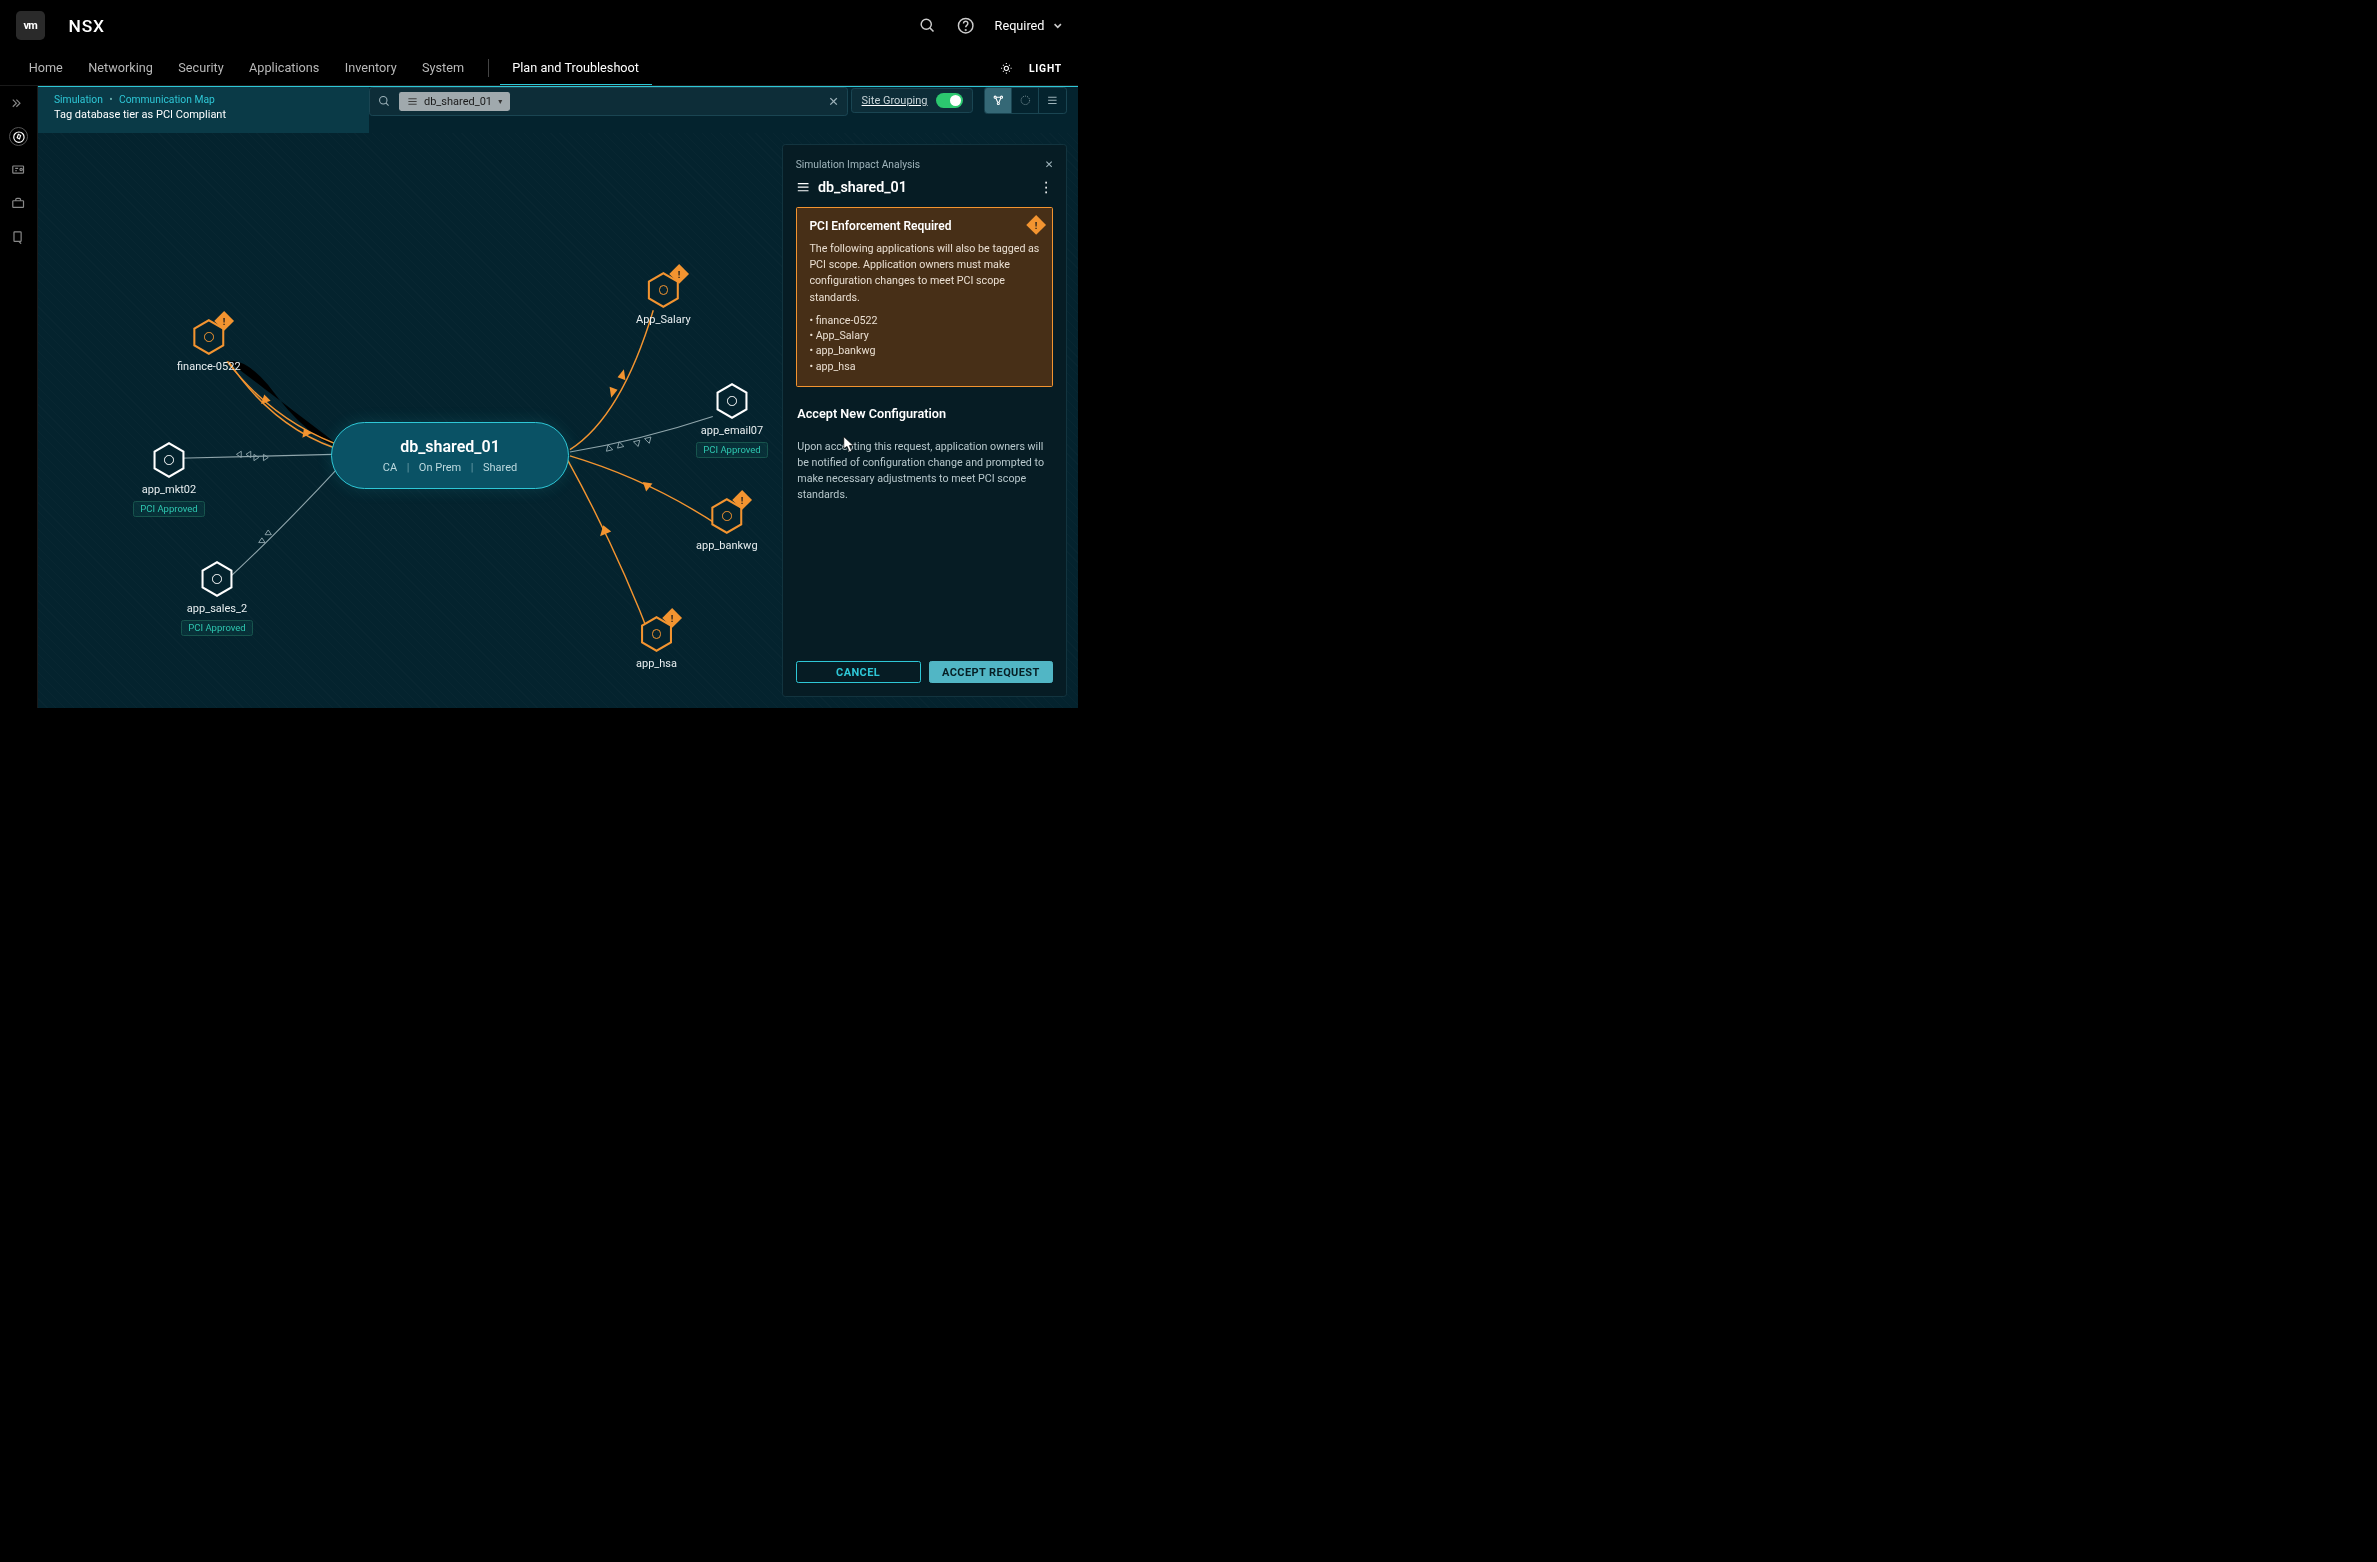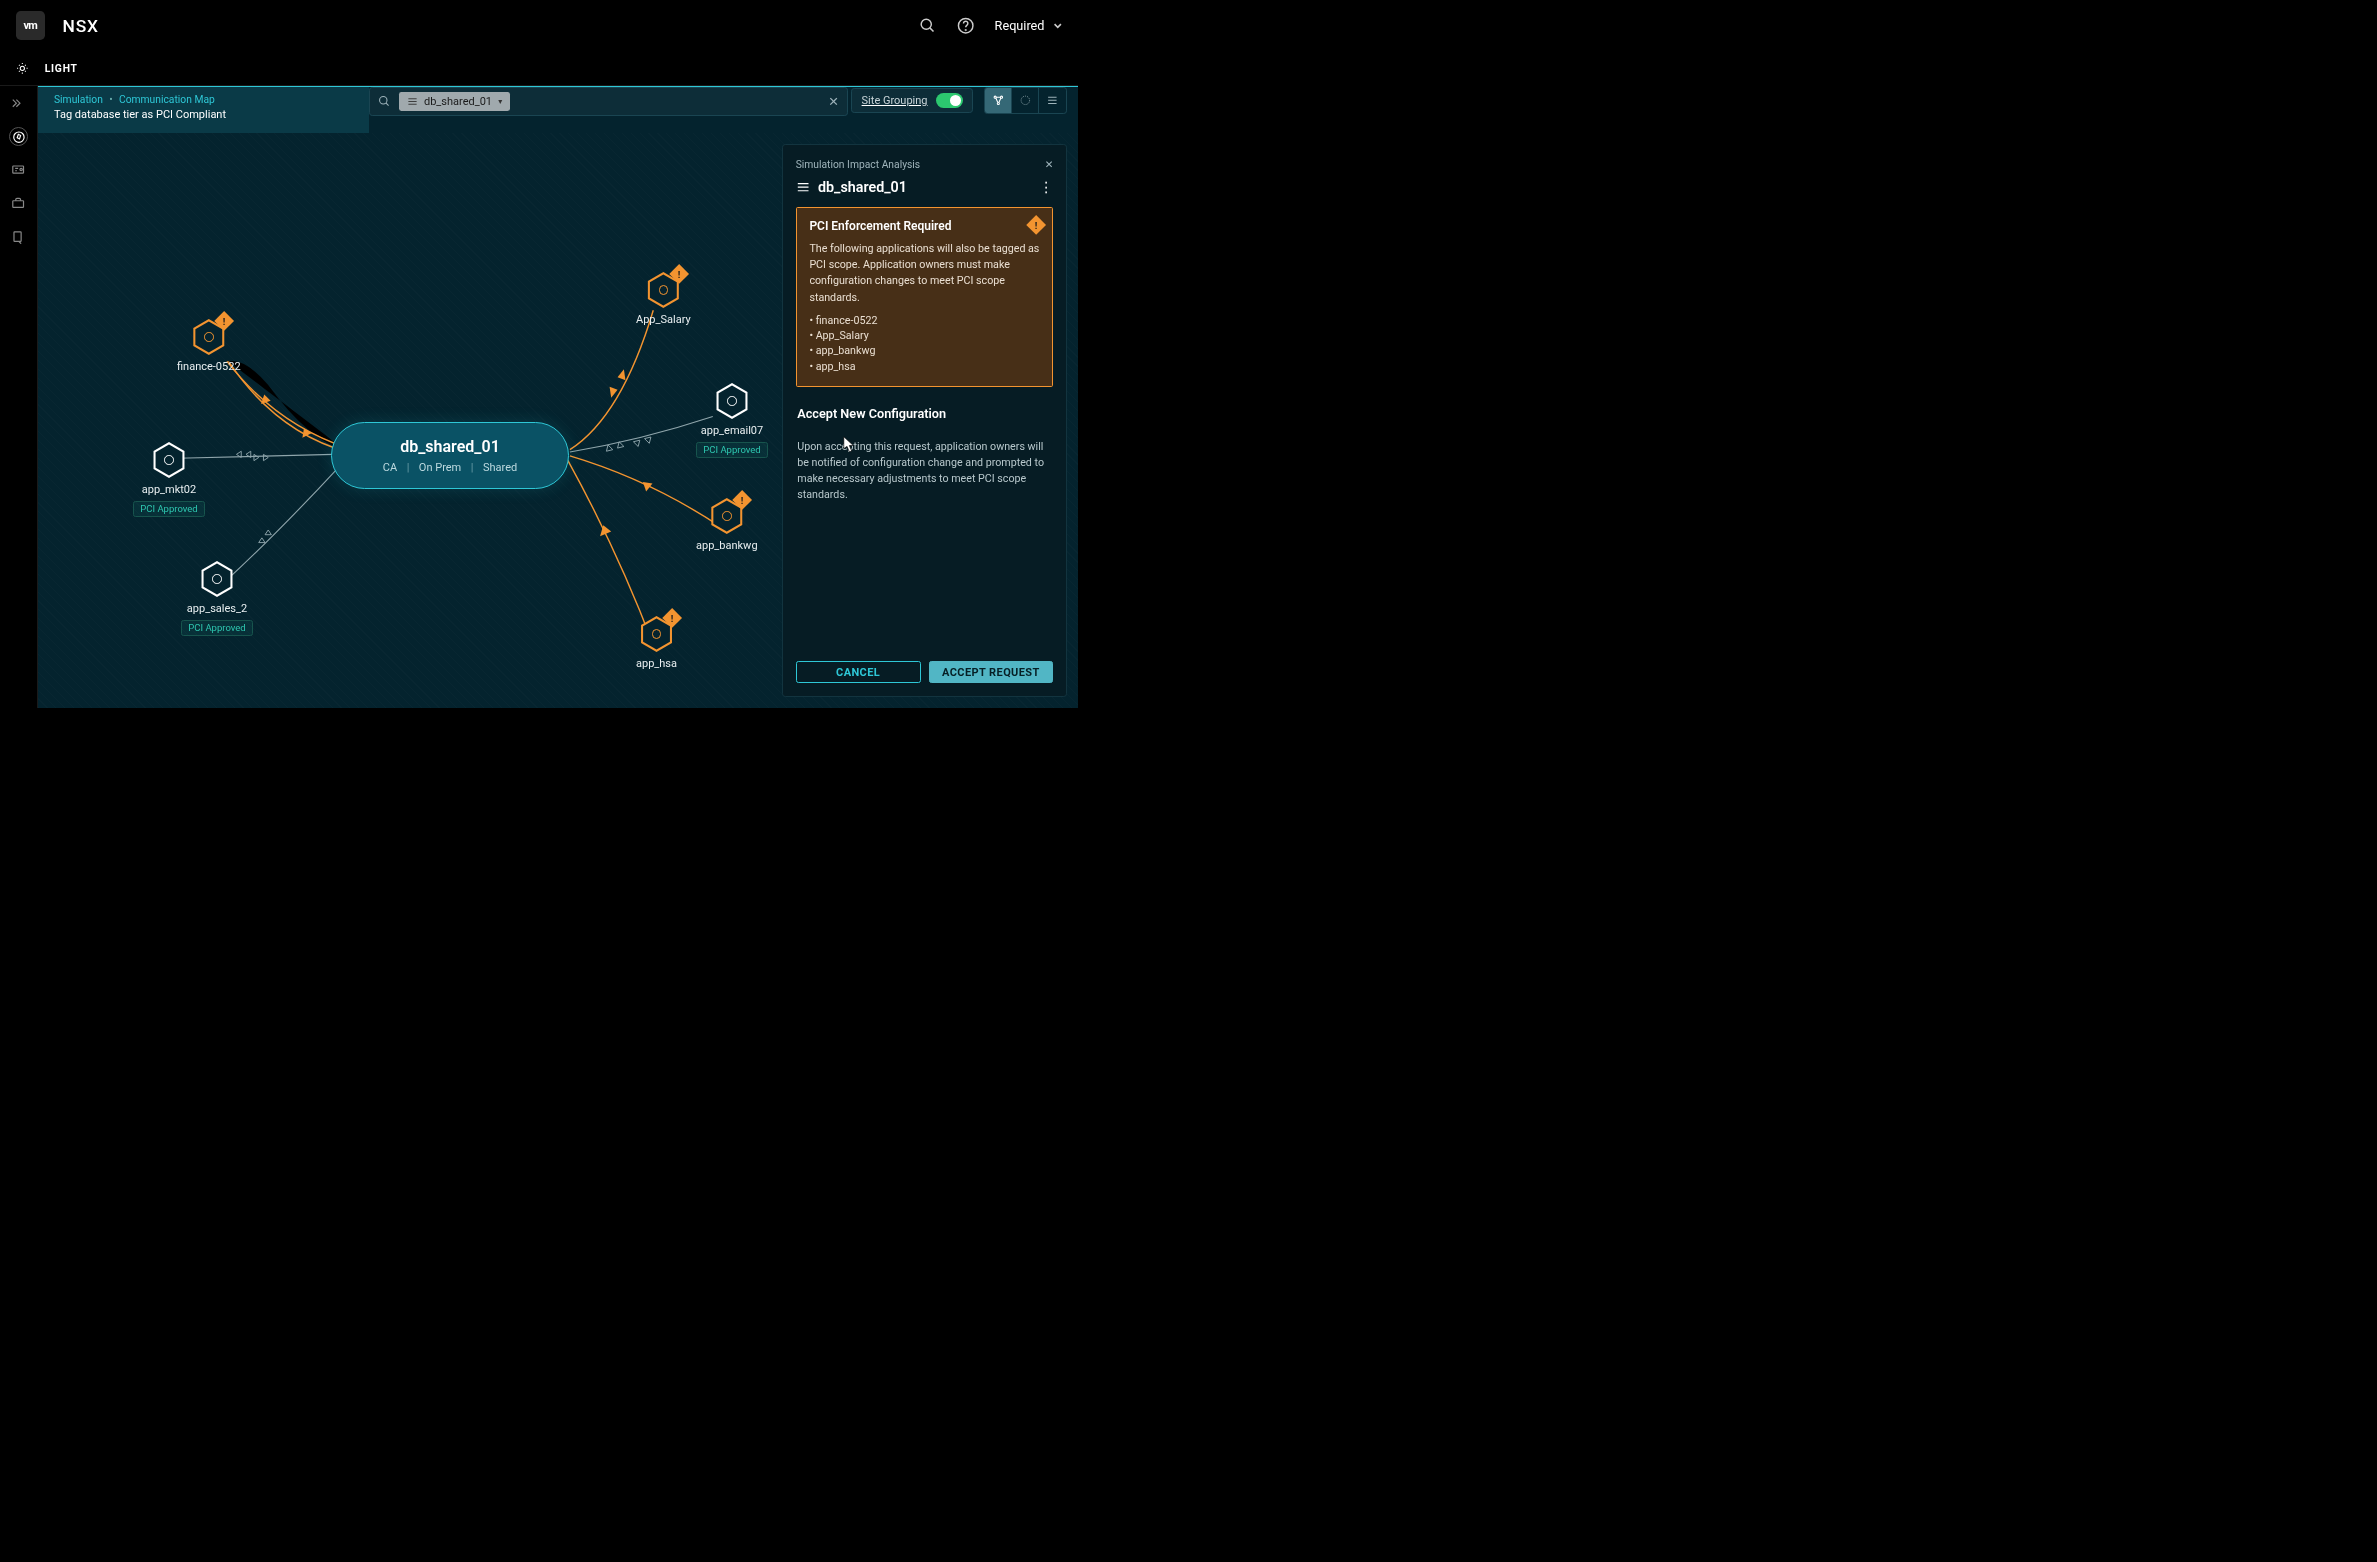"vm" .brand { gap: 18px -> 24px }
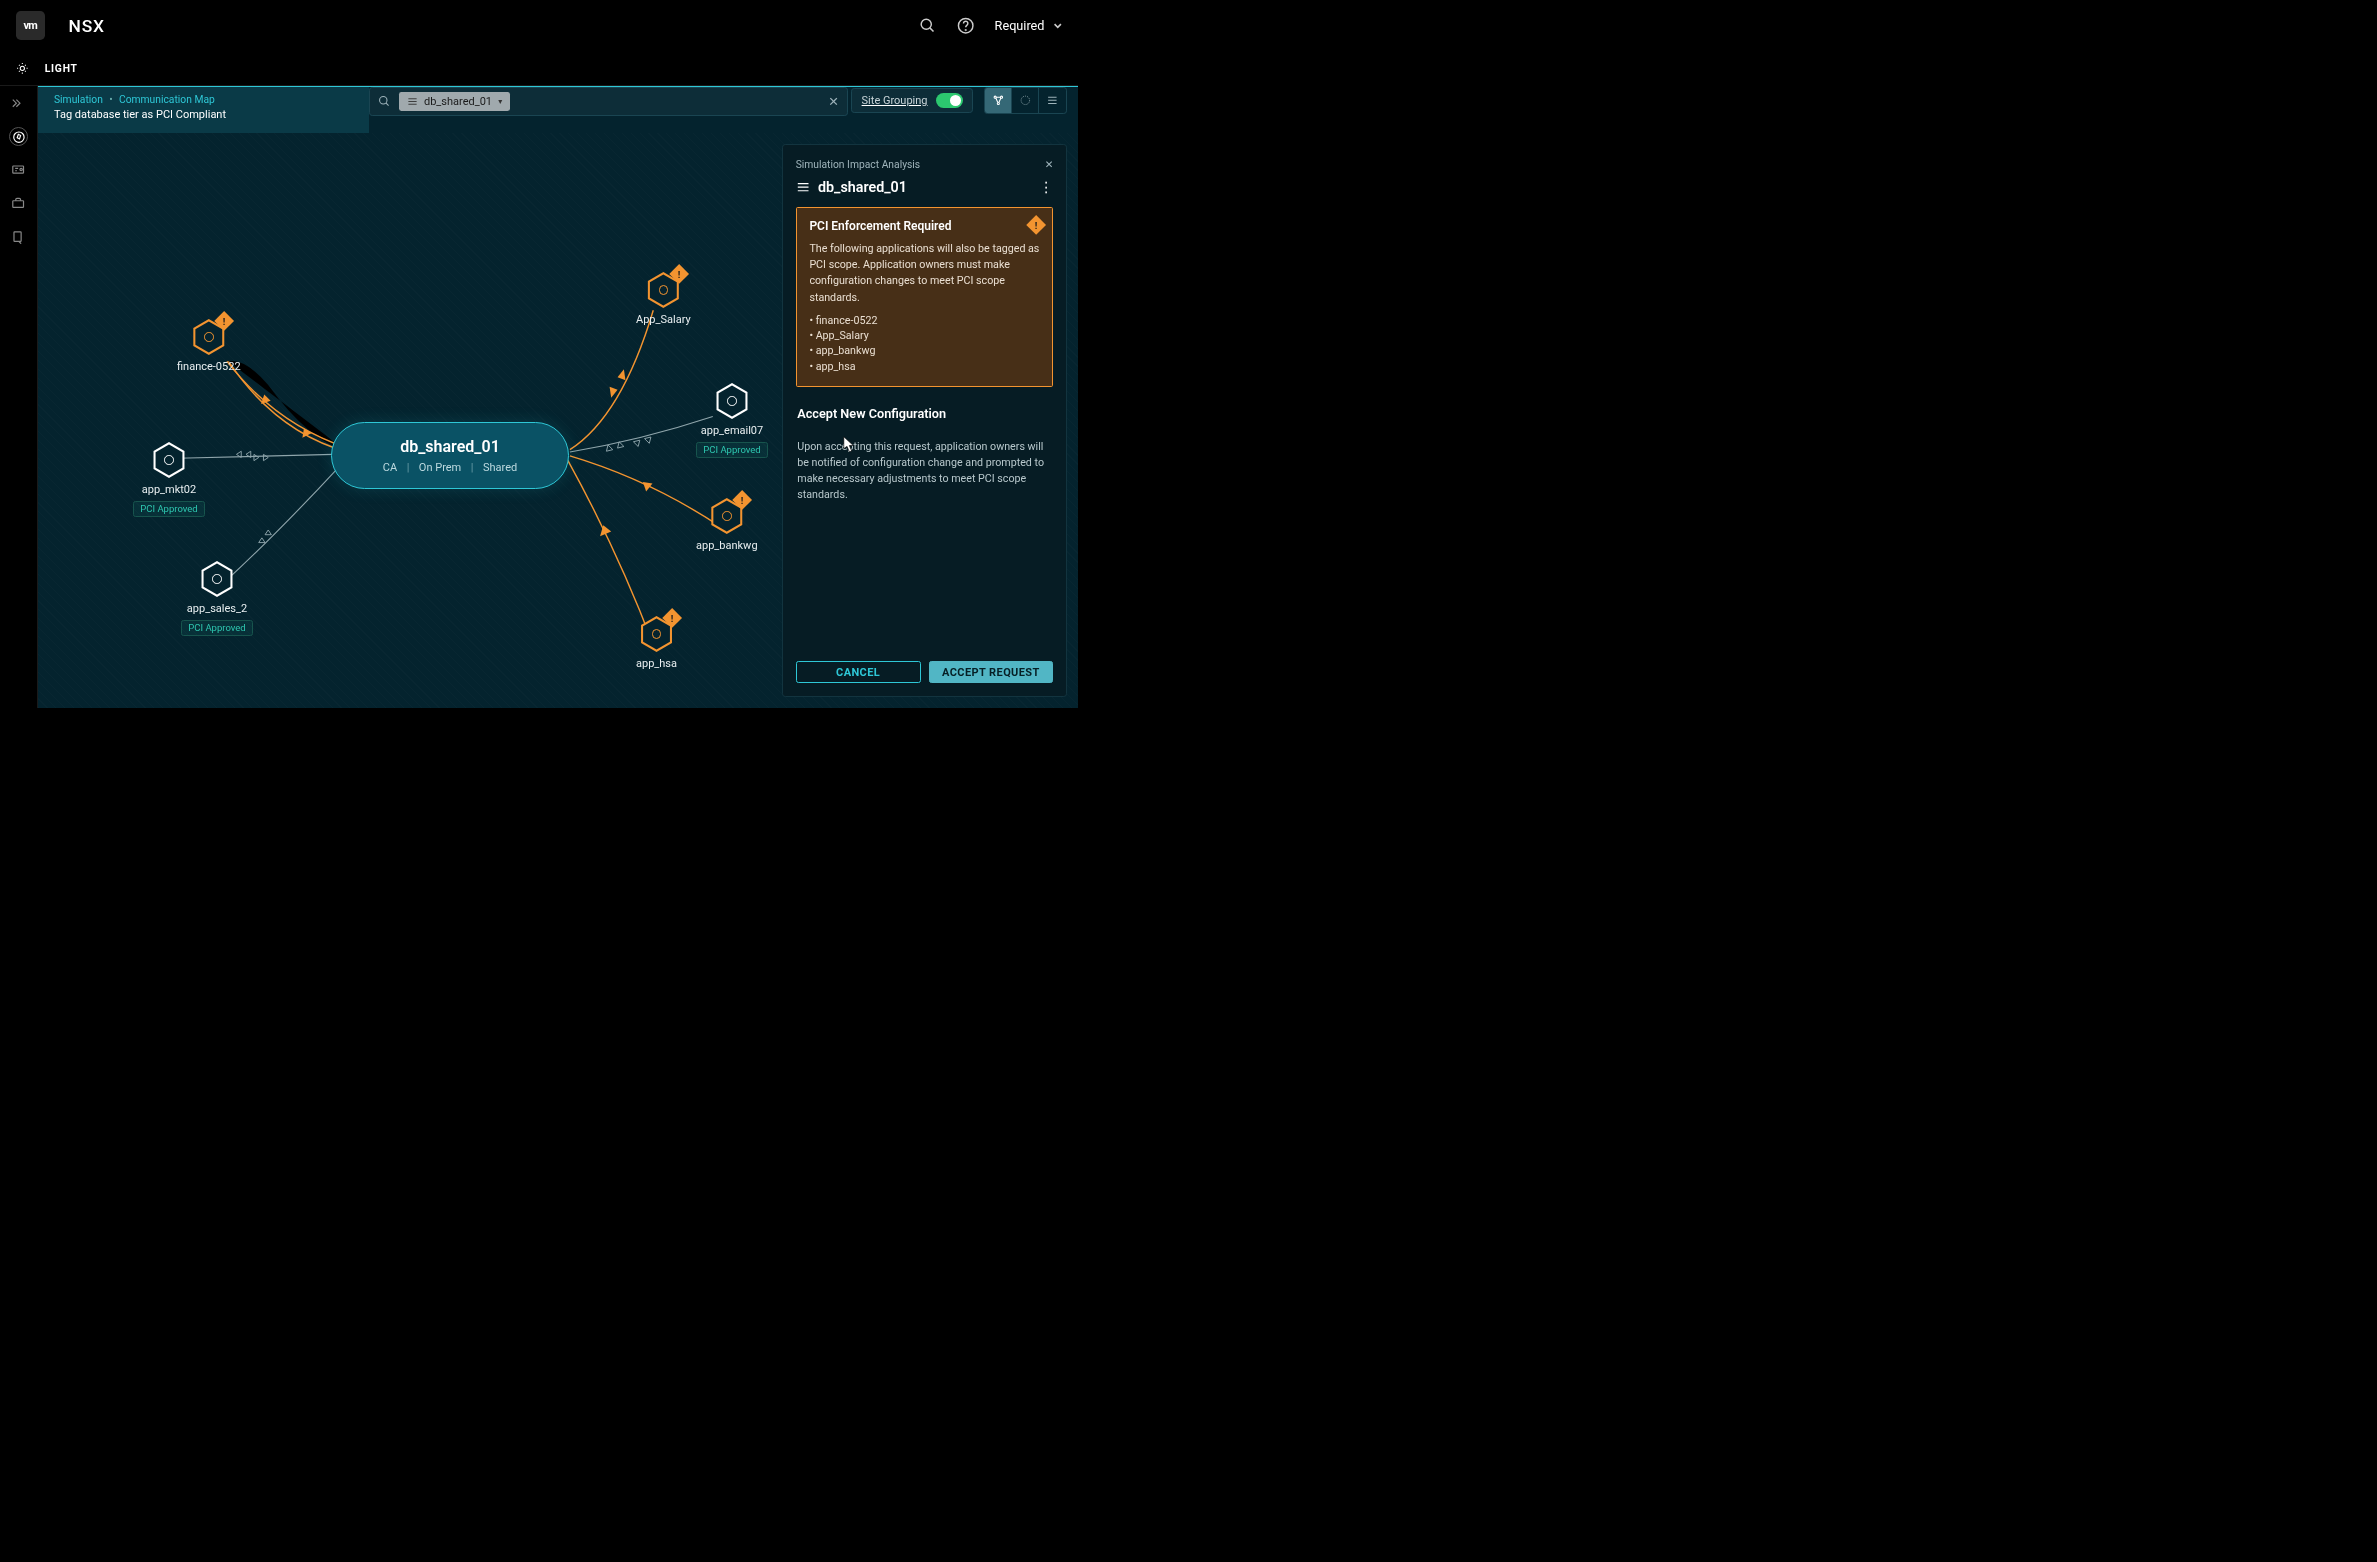"Home" div.nav-left { html: none -> <div> <div>Home</div> <div>Networking</div> <div>Security</div> <div>Applications</div> <div>Inventory</div> <div>System</div> <div></div> <div>Plan and Troubleshoot</div> </div> }
